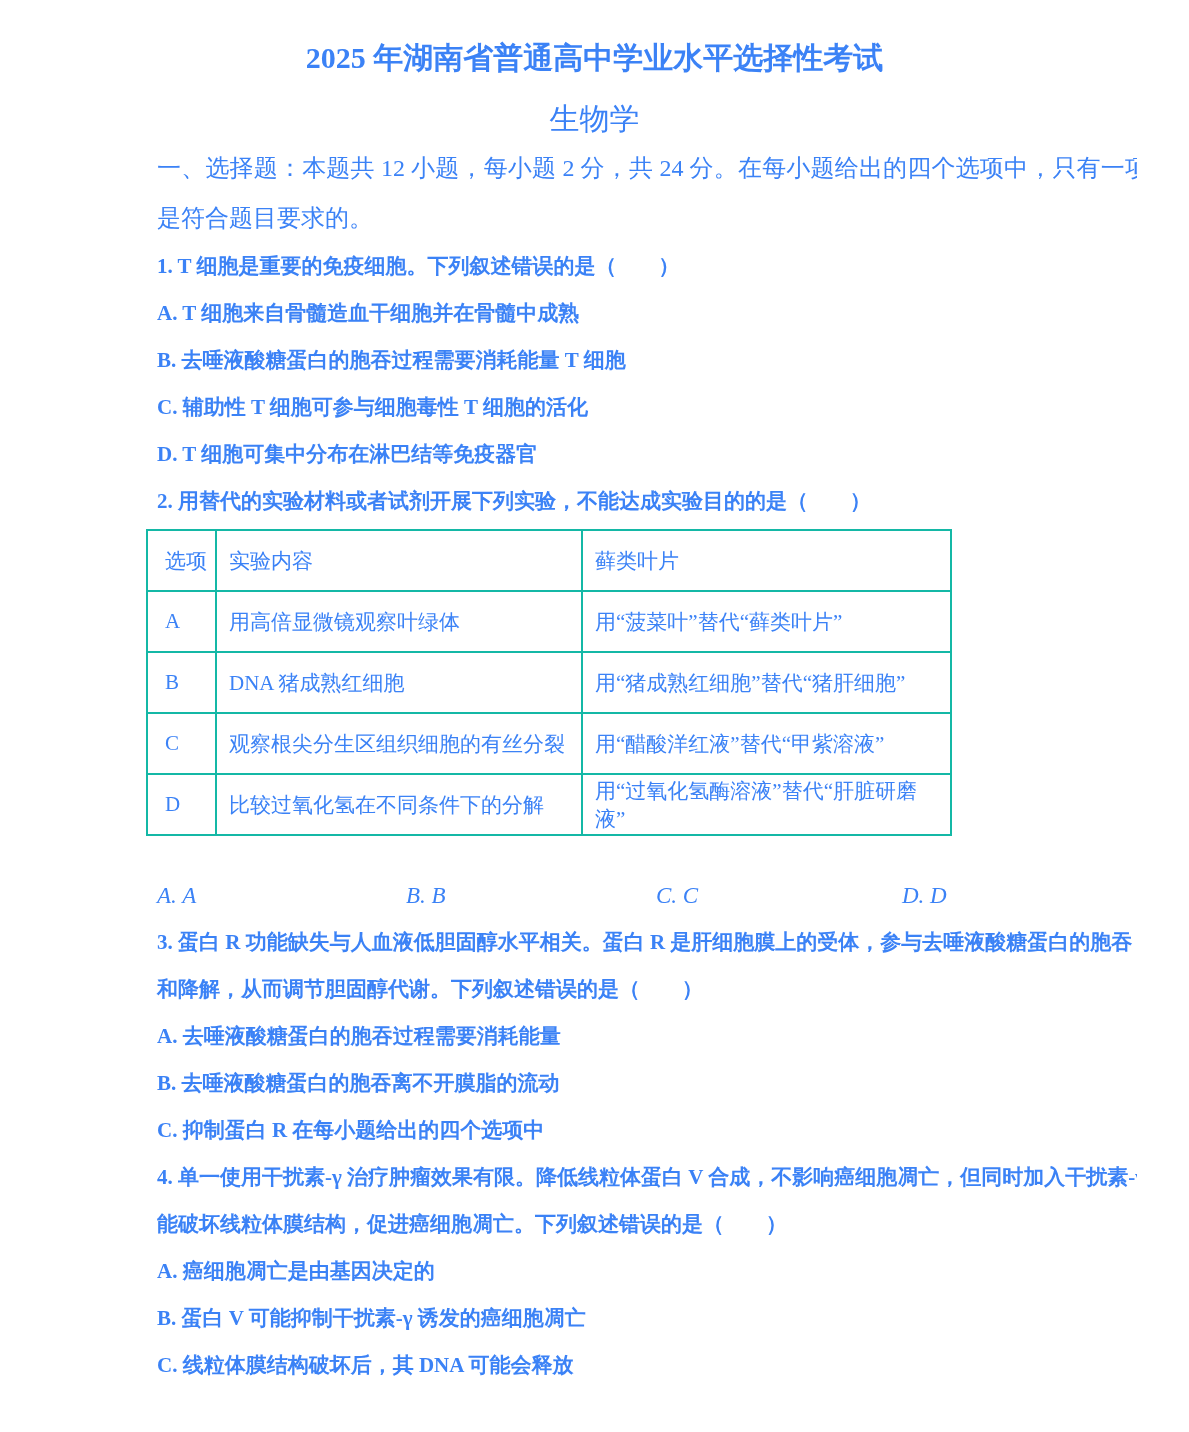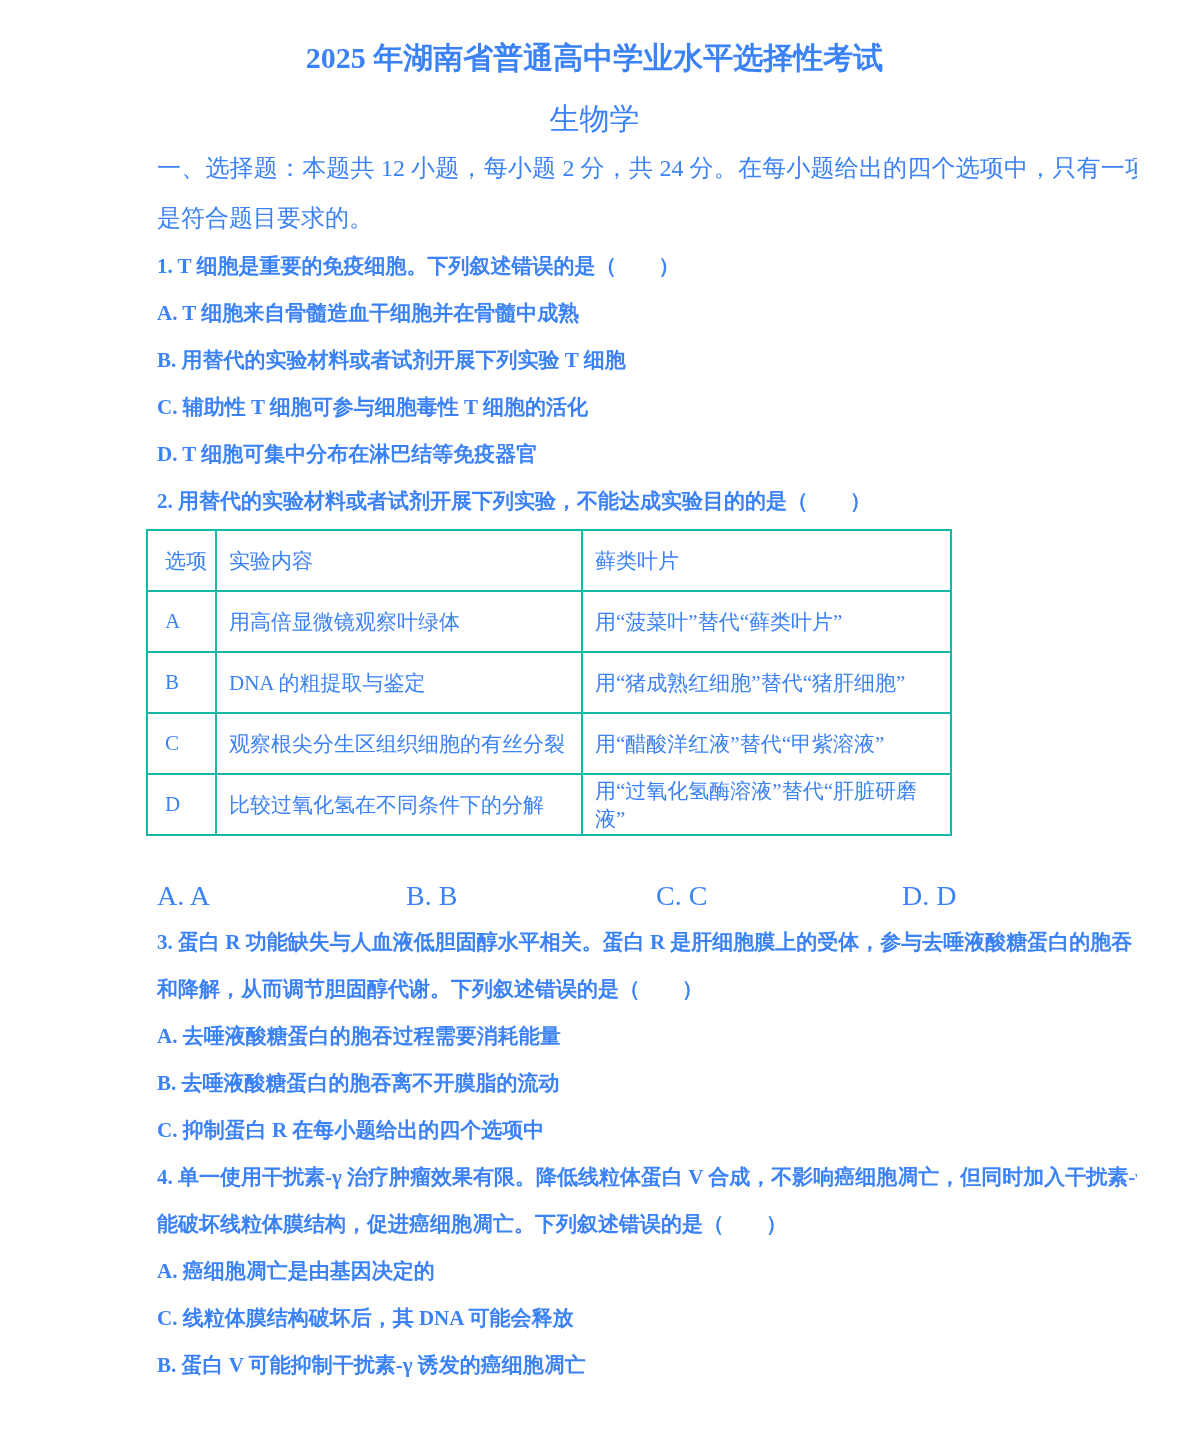"B. 用替代的实验材料或者试剂开展下列实验 T 细胞" p.line { text: 用替代的实验材料或者试剂开展下列实验 -> 去唾液酸糖蛋白的胞吞过程需要消耗能量 }
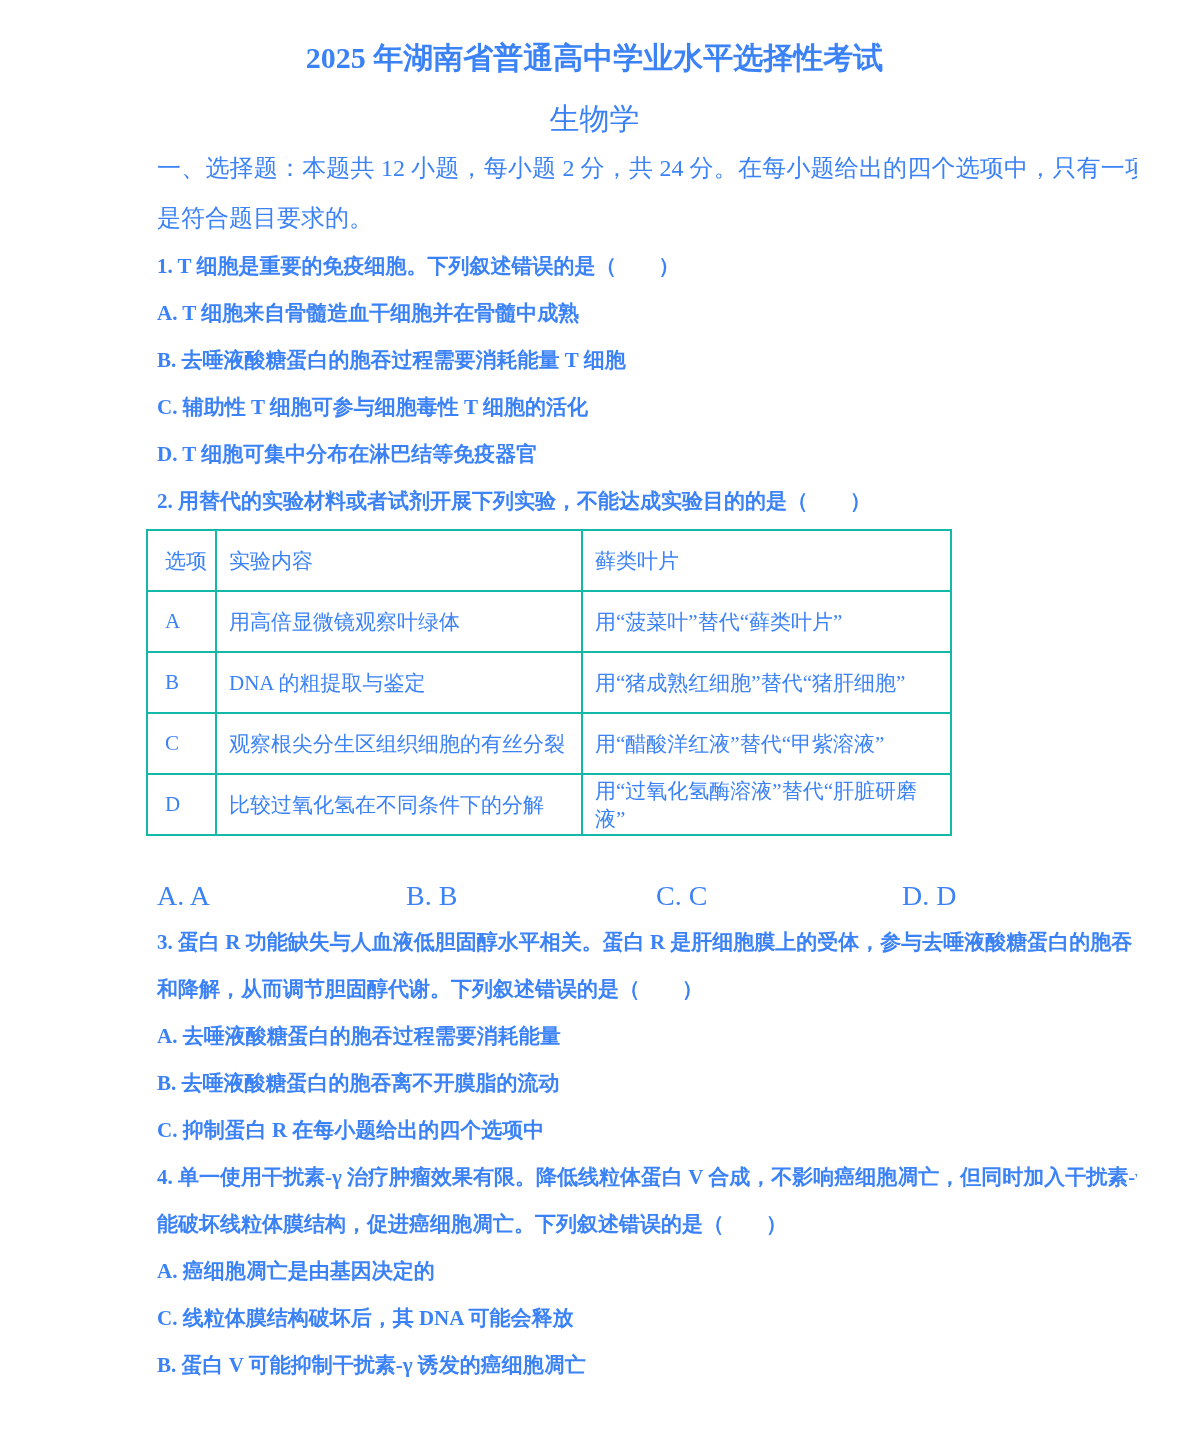"DNA 的粗提取与鉴定" td { text: 的粗提取与鉴定 -> 猪成熟红细胞 }
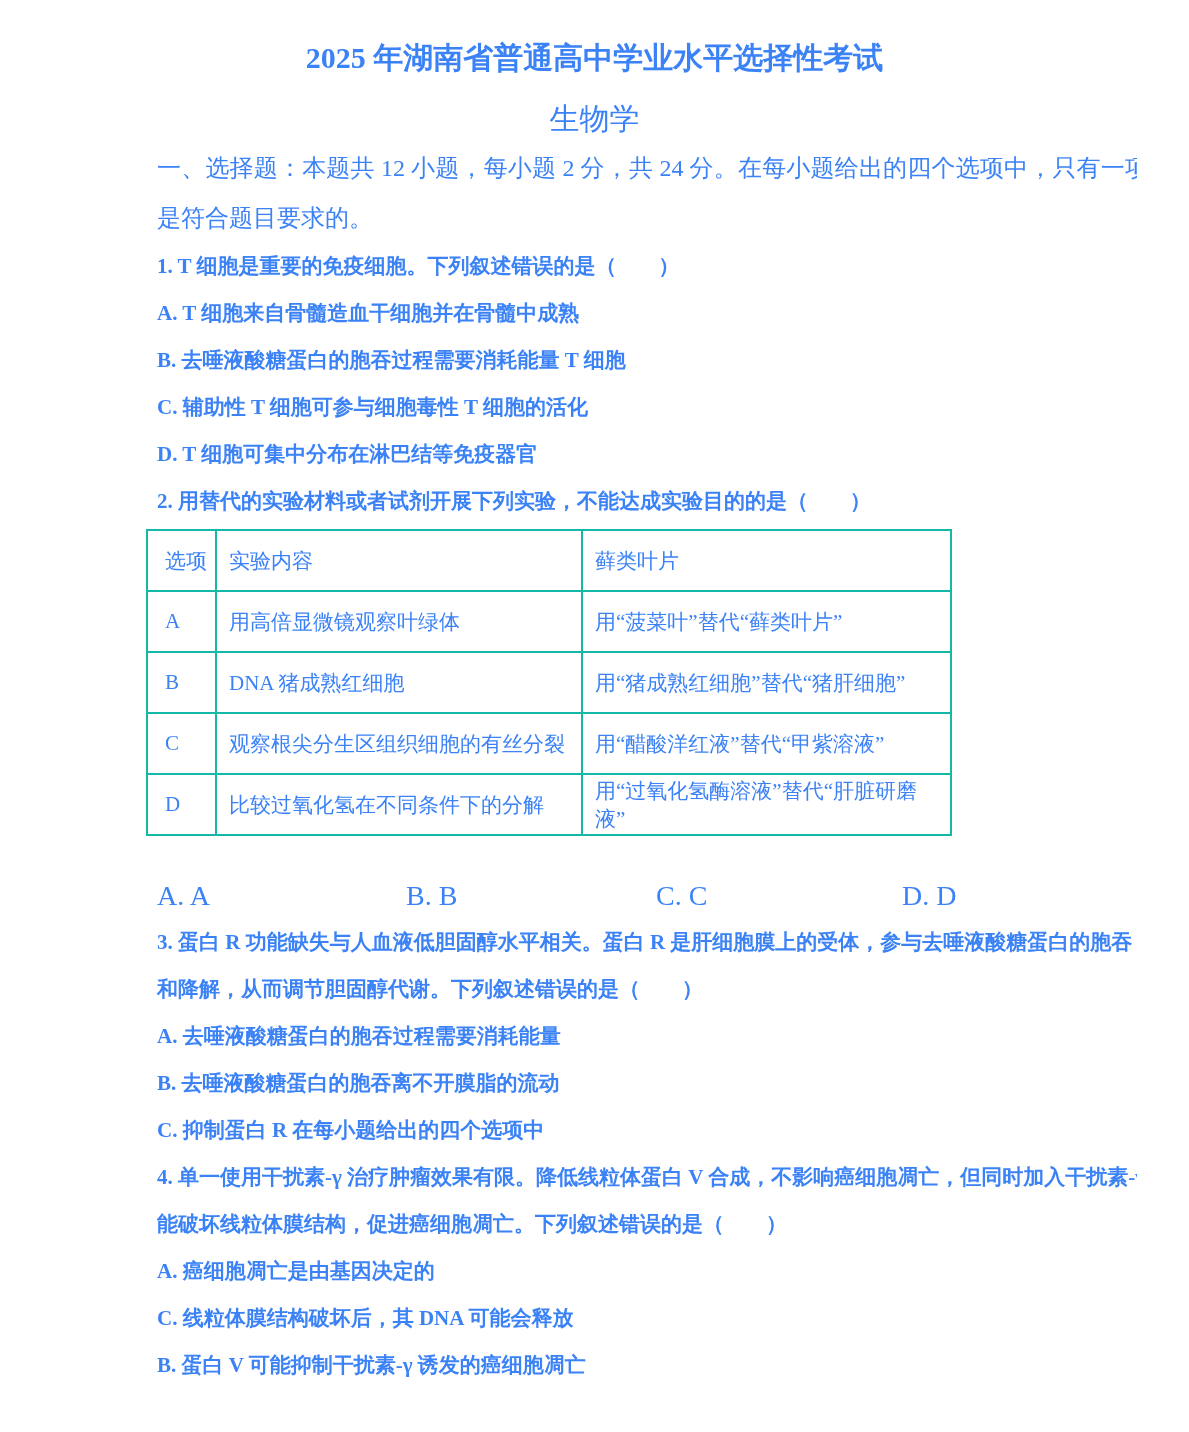"A. A" .answers { font-size: 28px -> 23px; font-style: none -> italic }
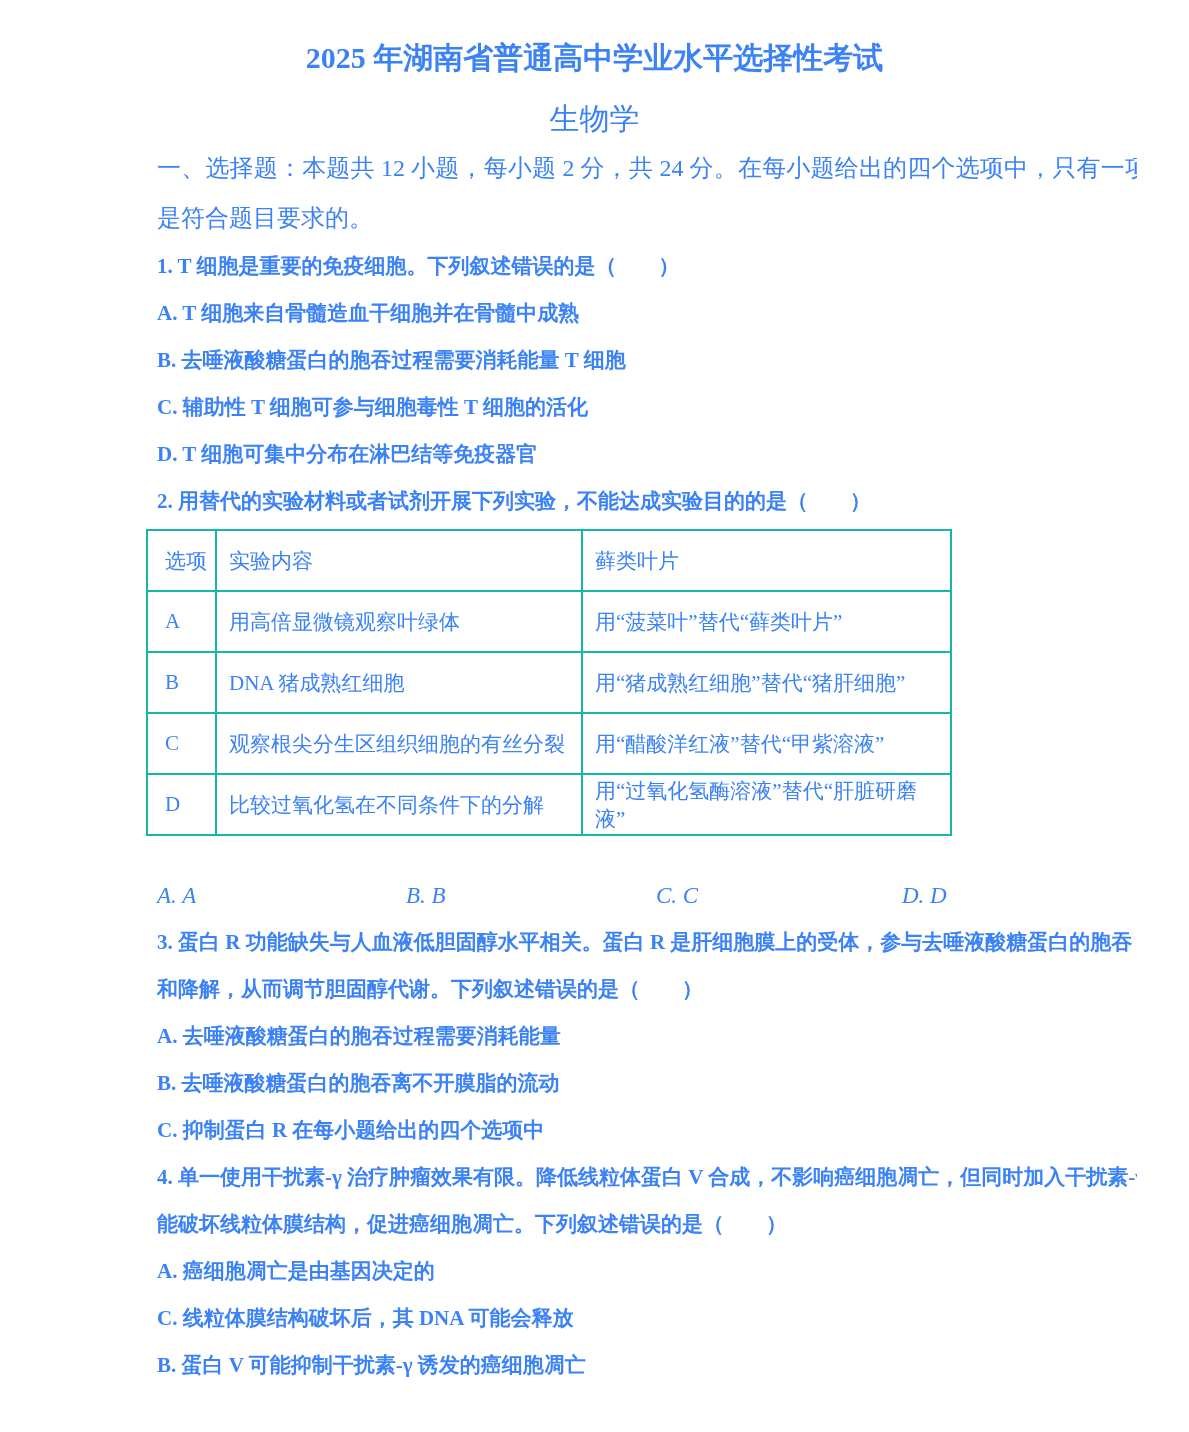"C. 线粒体膜结构破坏后，其 DNA 可能会释放" p.line { order: before "B. 蛋白 V 可能抑制干扰素-γ 诱发的癌细胞凋亡" -> after "B. 蛋白 V 可能抑制干扰素-γ 诱发的癌细胞凋亡" }
